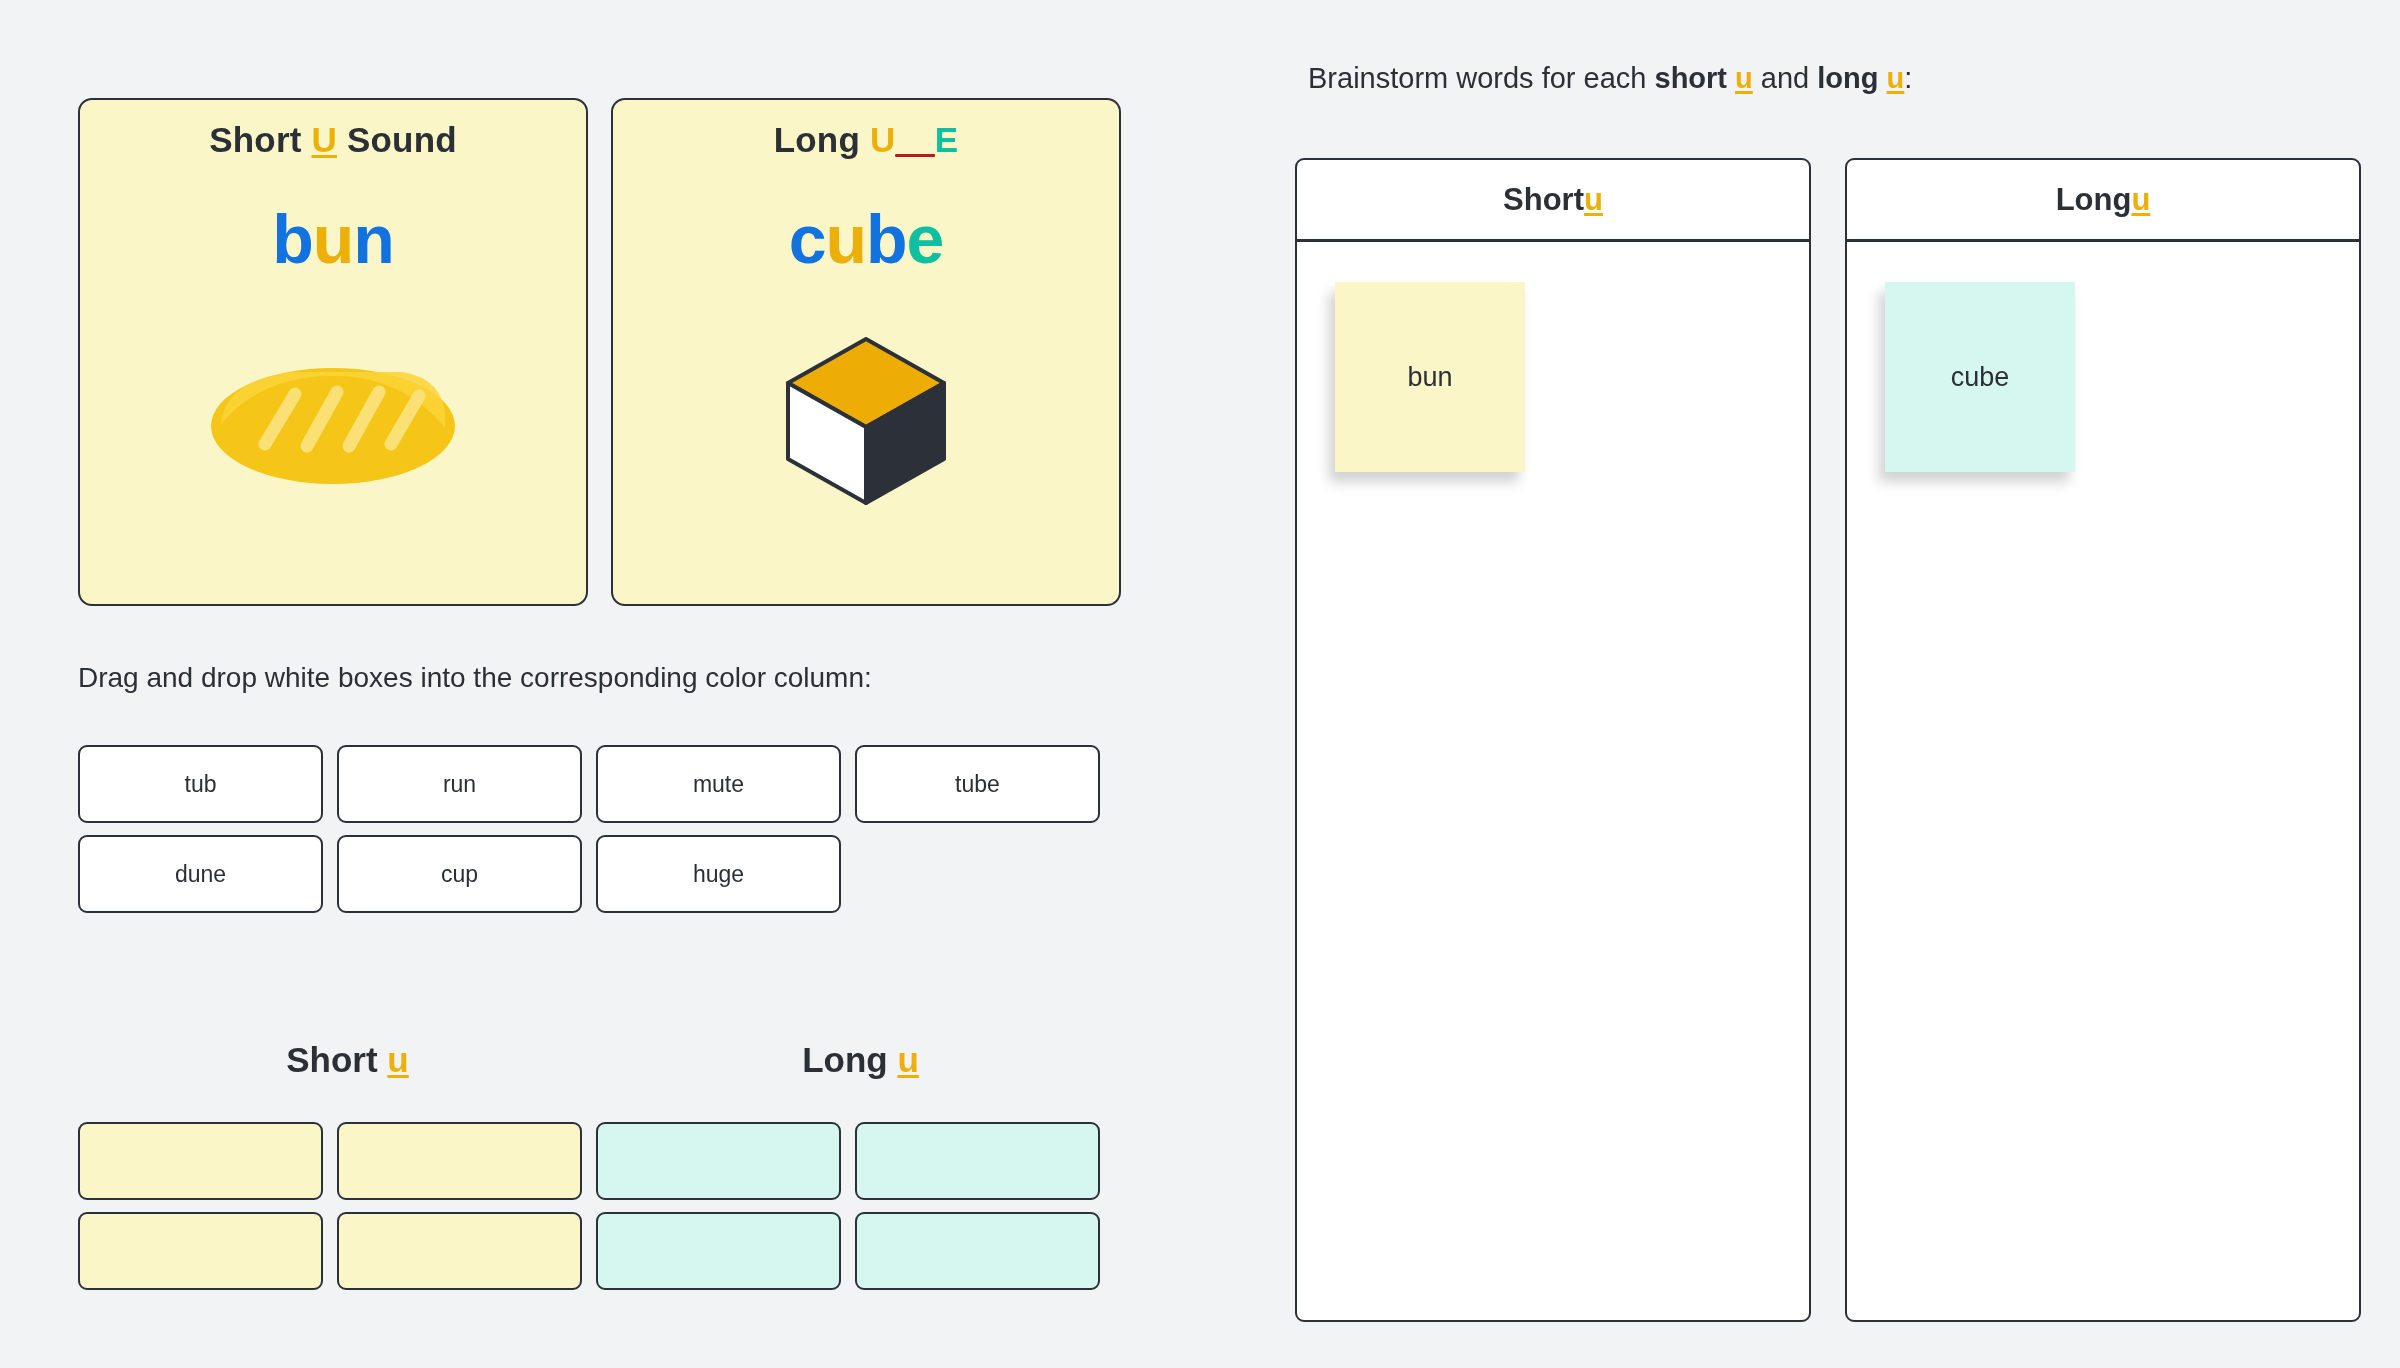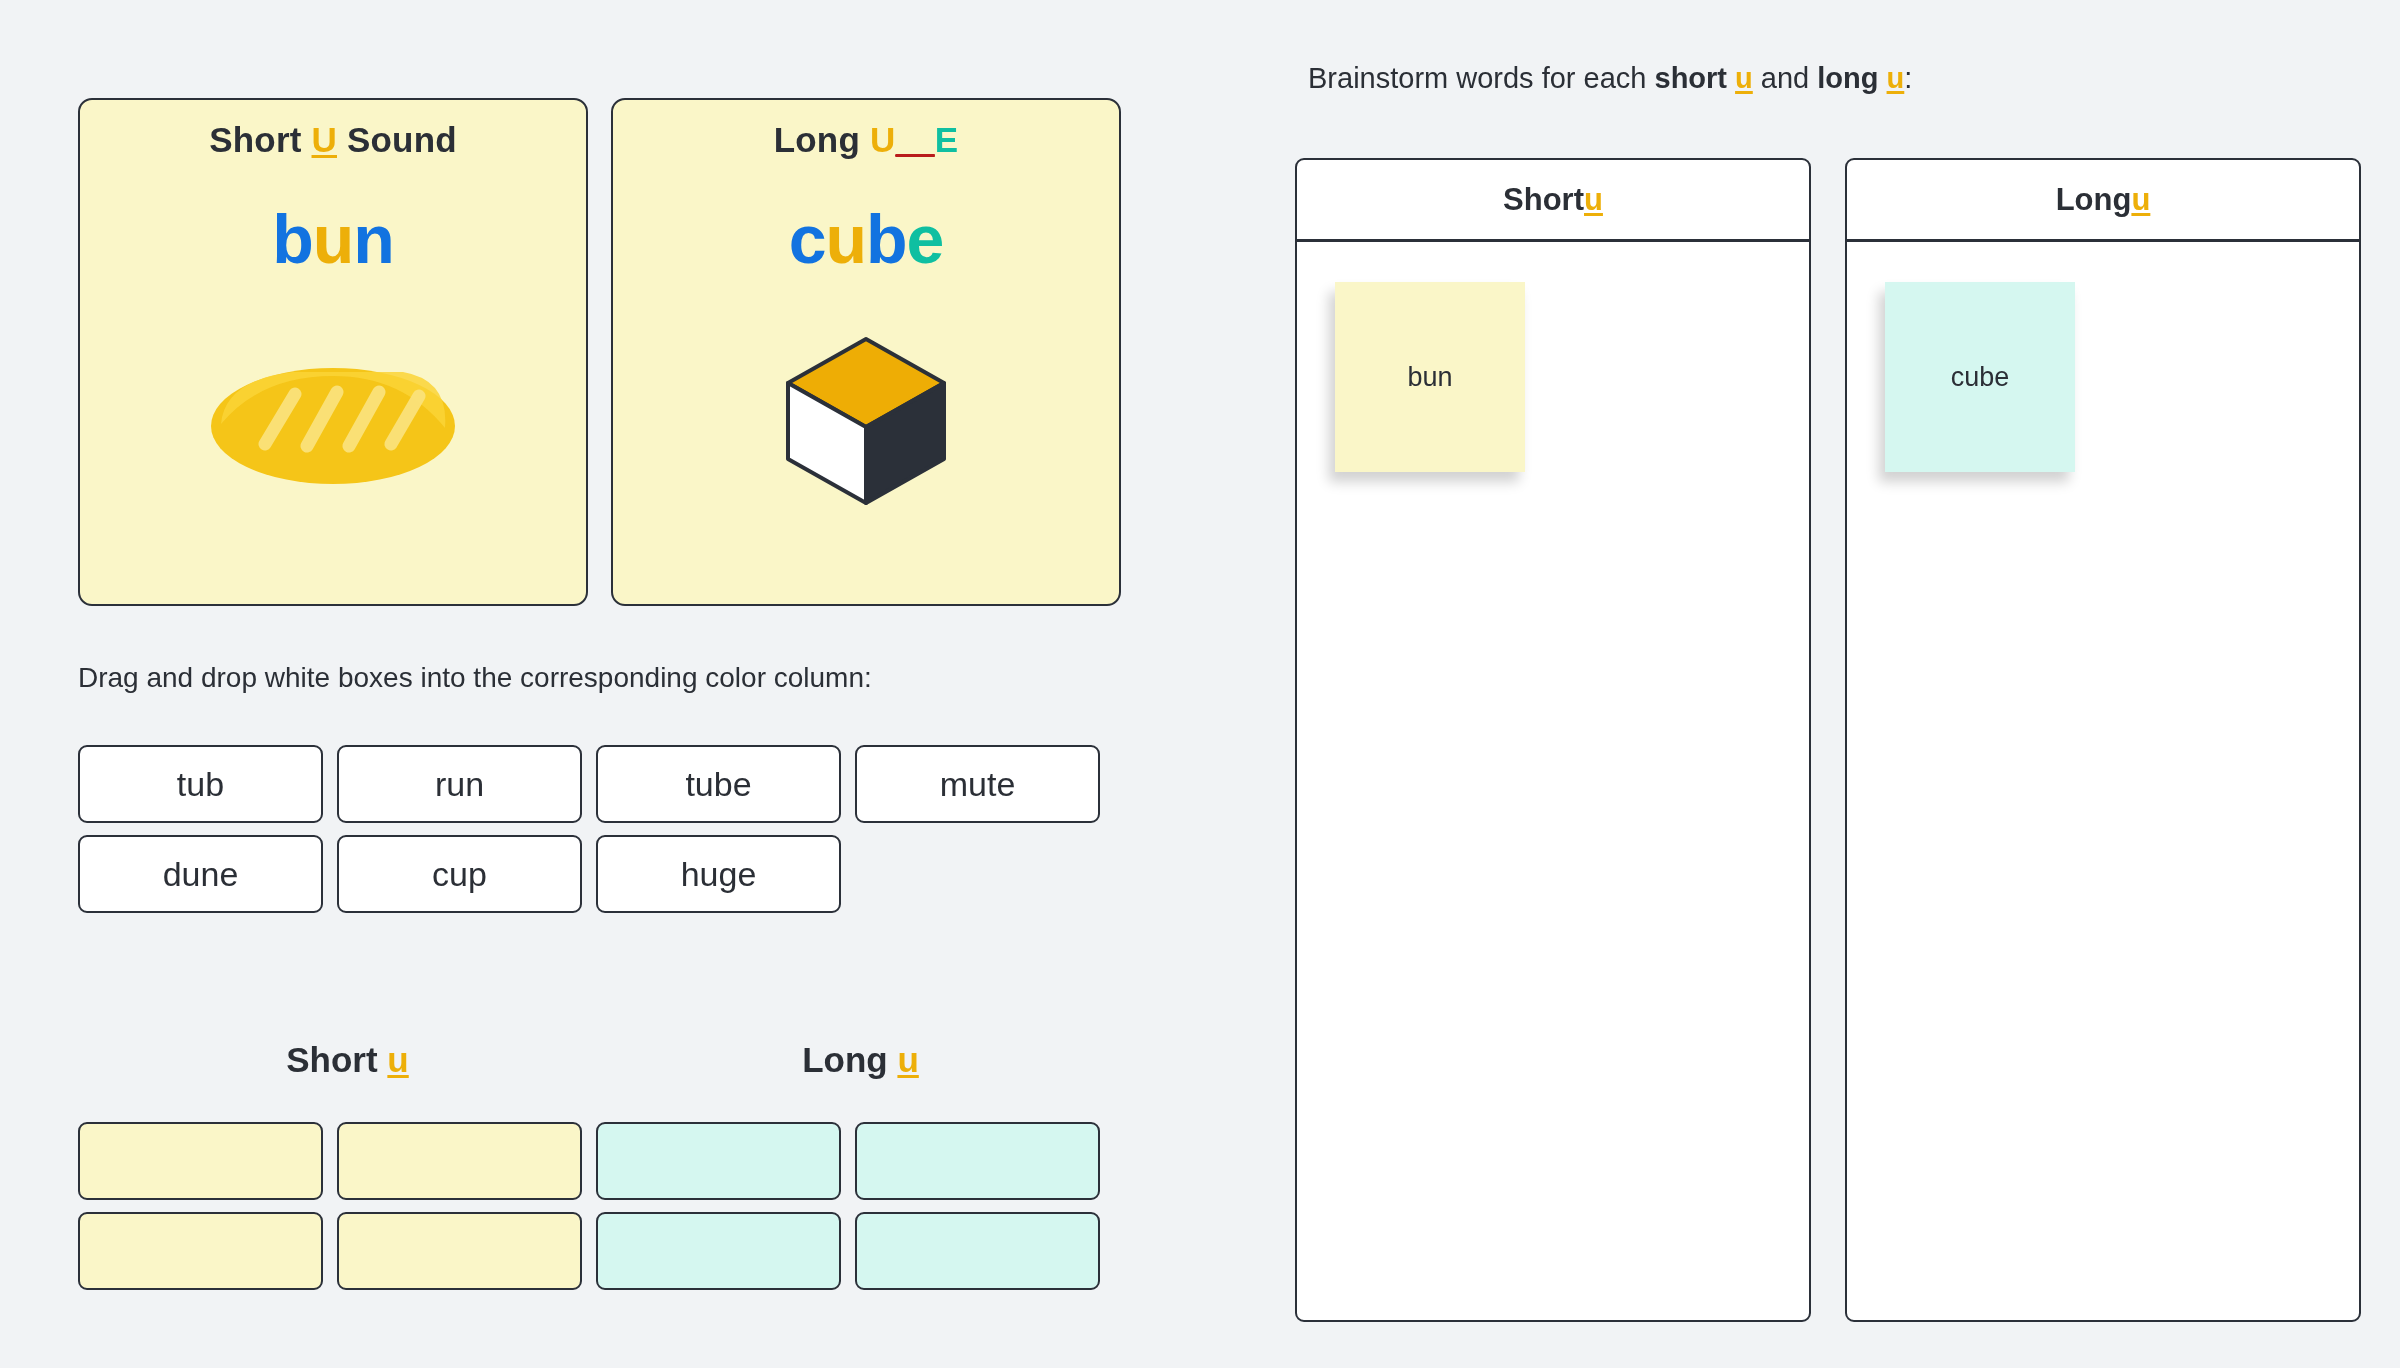"tub" .word-tile { font-size: 34px -> 23px }
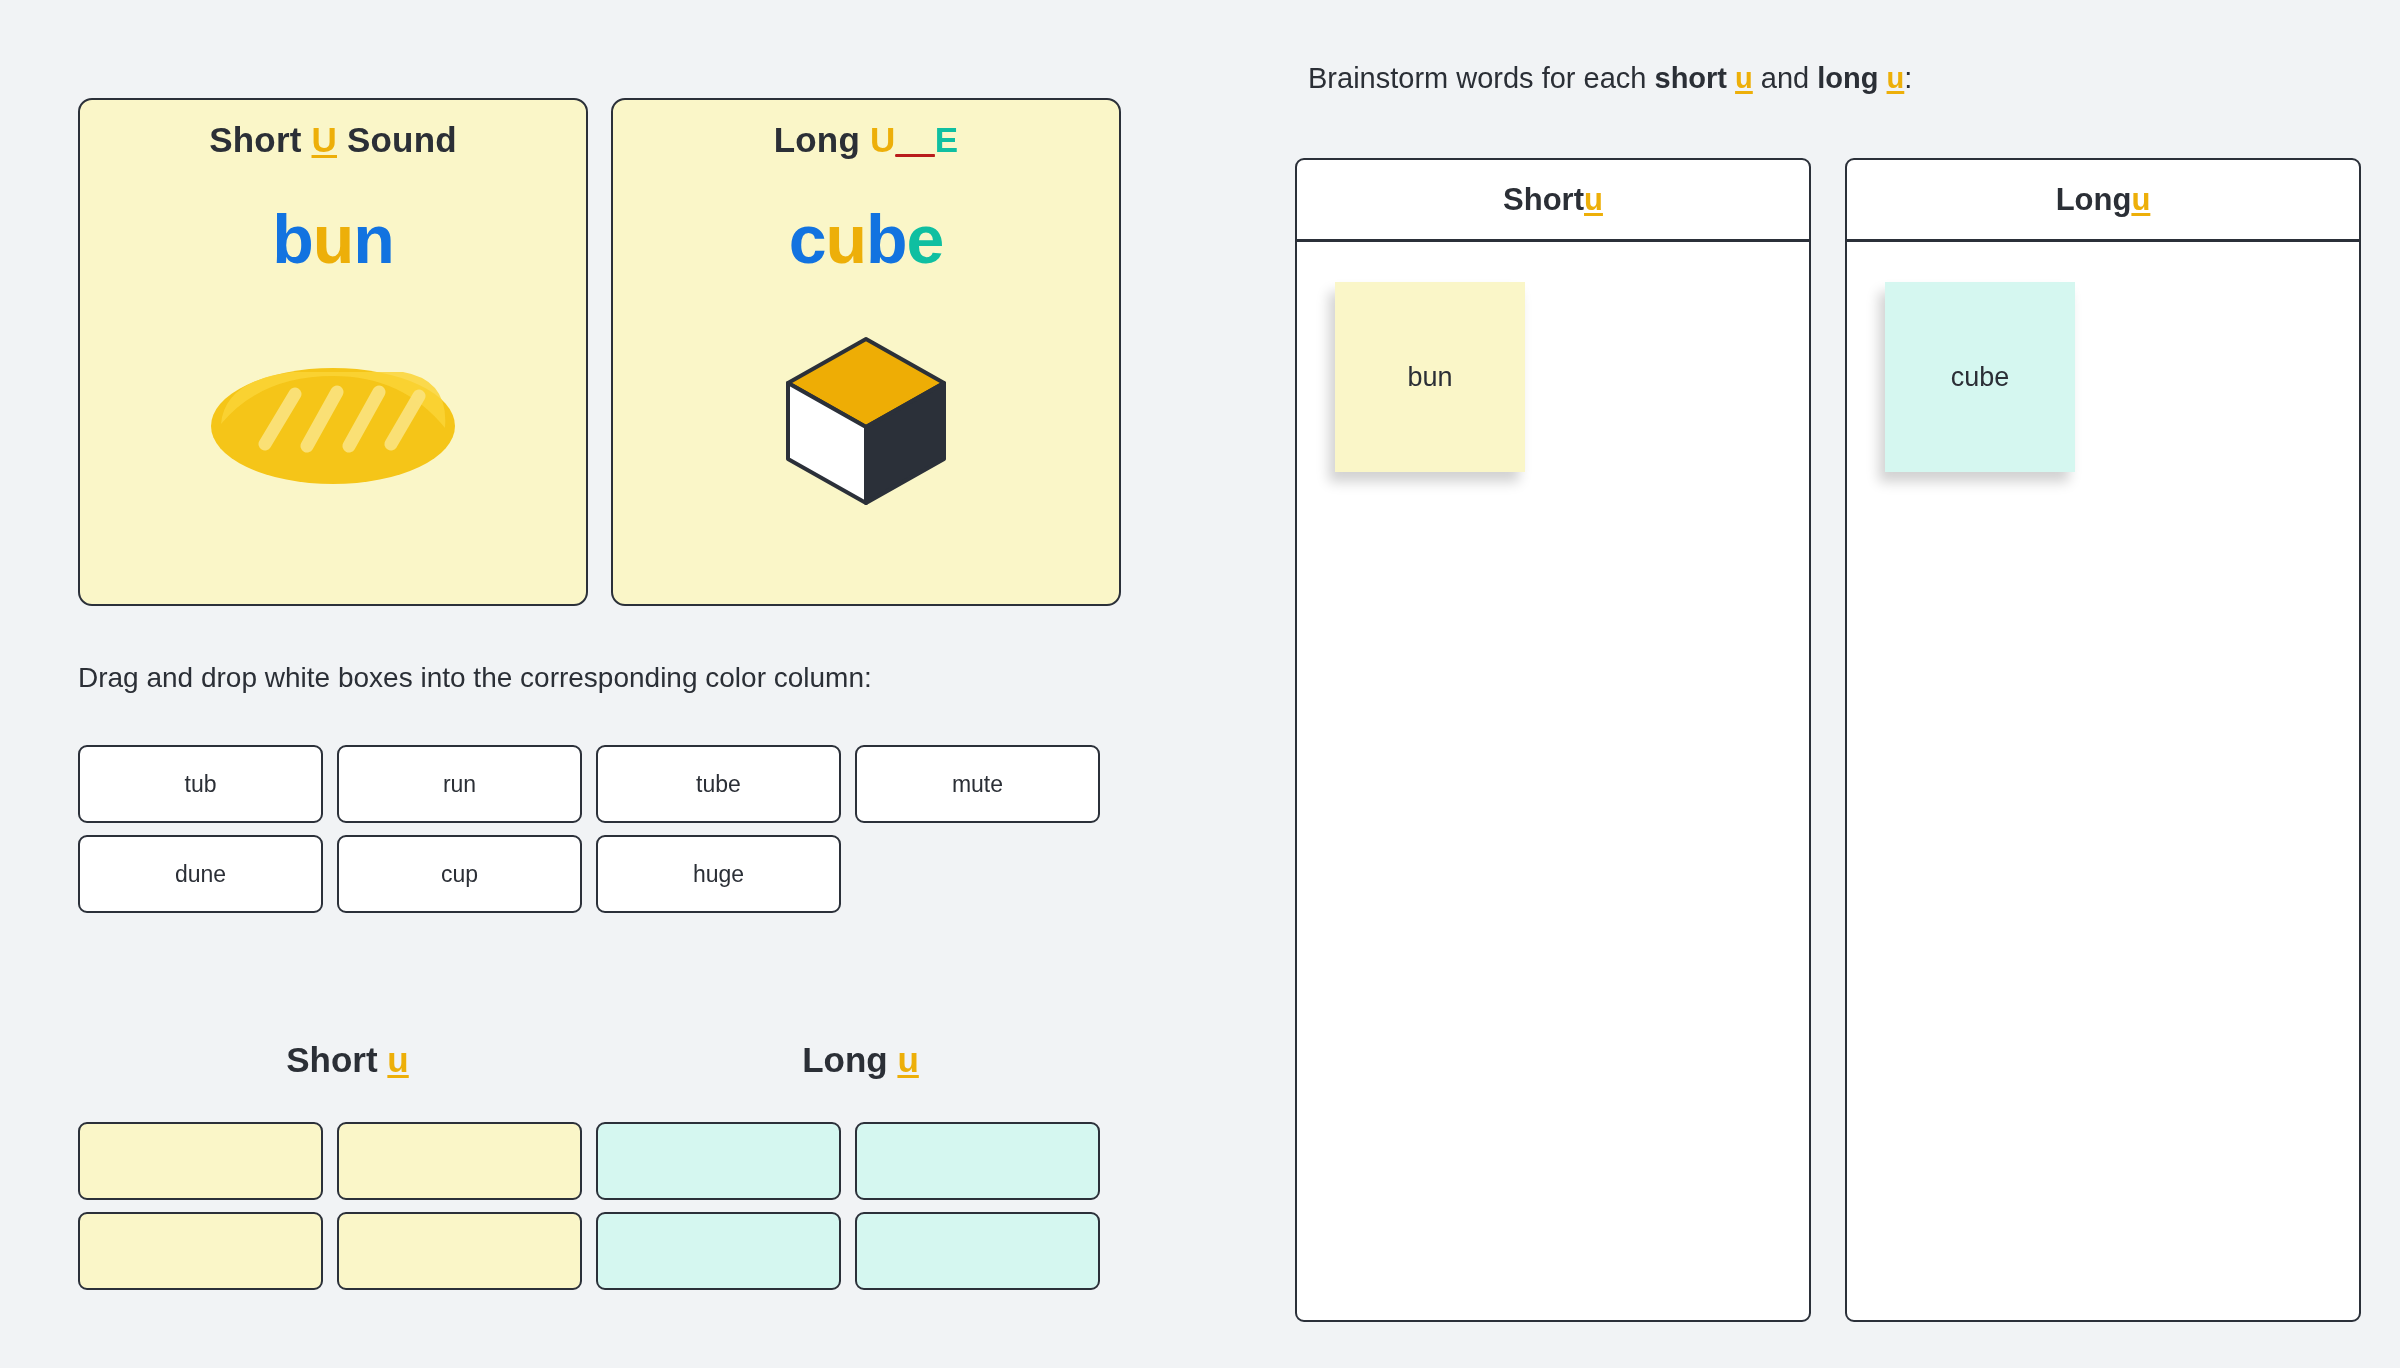"tube" div.word-tile { order: before "mute" -> after "mute" }
